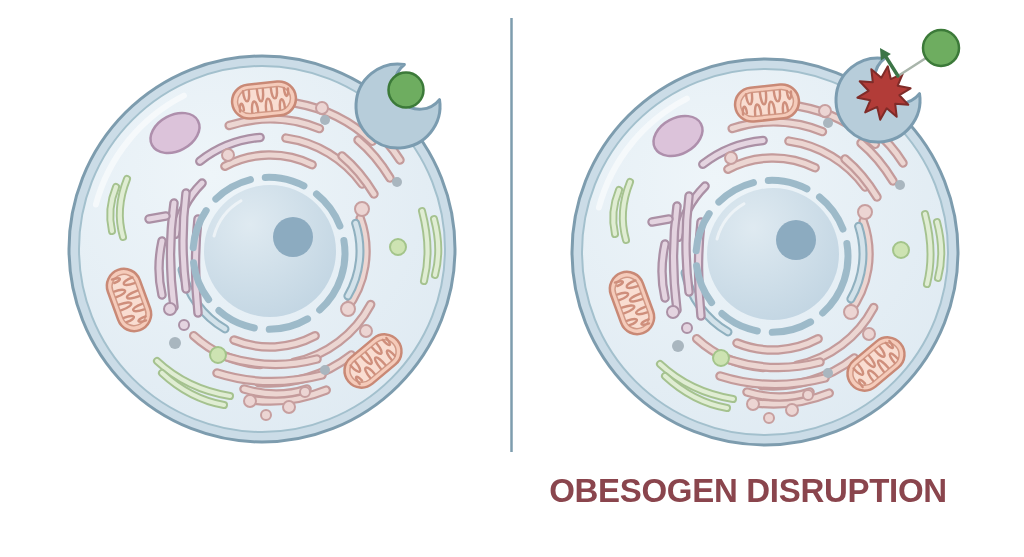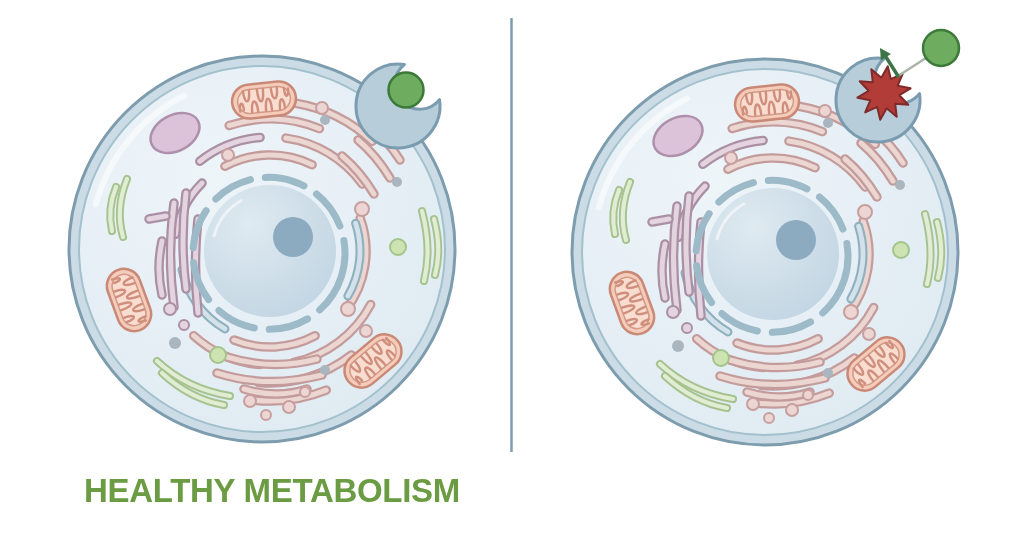"HEALTHY METABOLISM" div.panel-label { html: <div>HEALTHY METABOLISM</div> -> none }
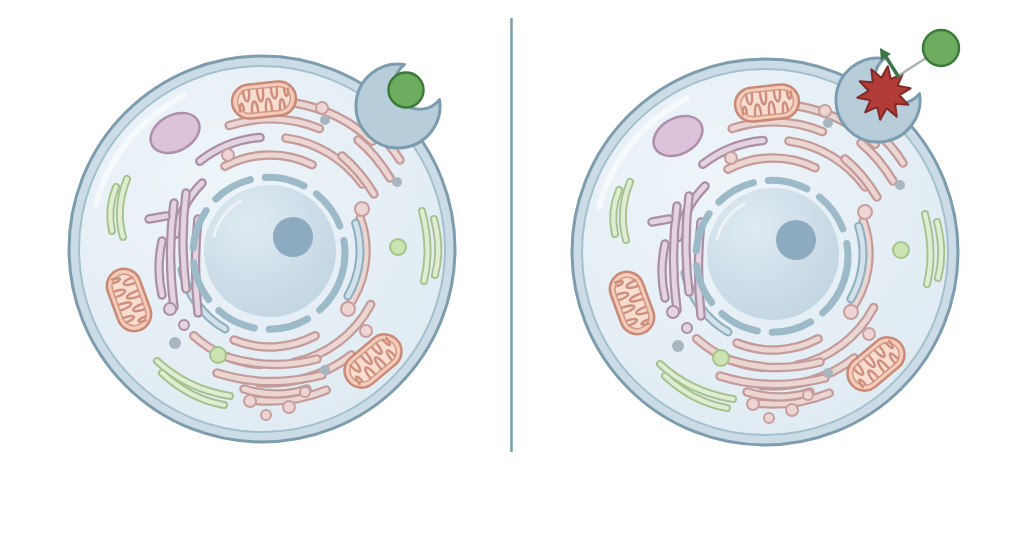"OBESOGEN DISRUPTION" div.panel-label { html: none -> <div>OBESOGEN DISRUPTION</div> }
